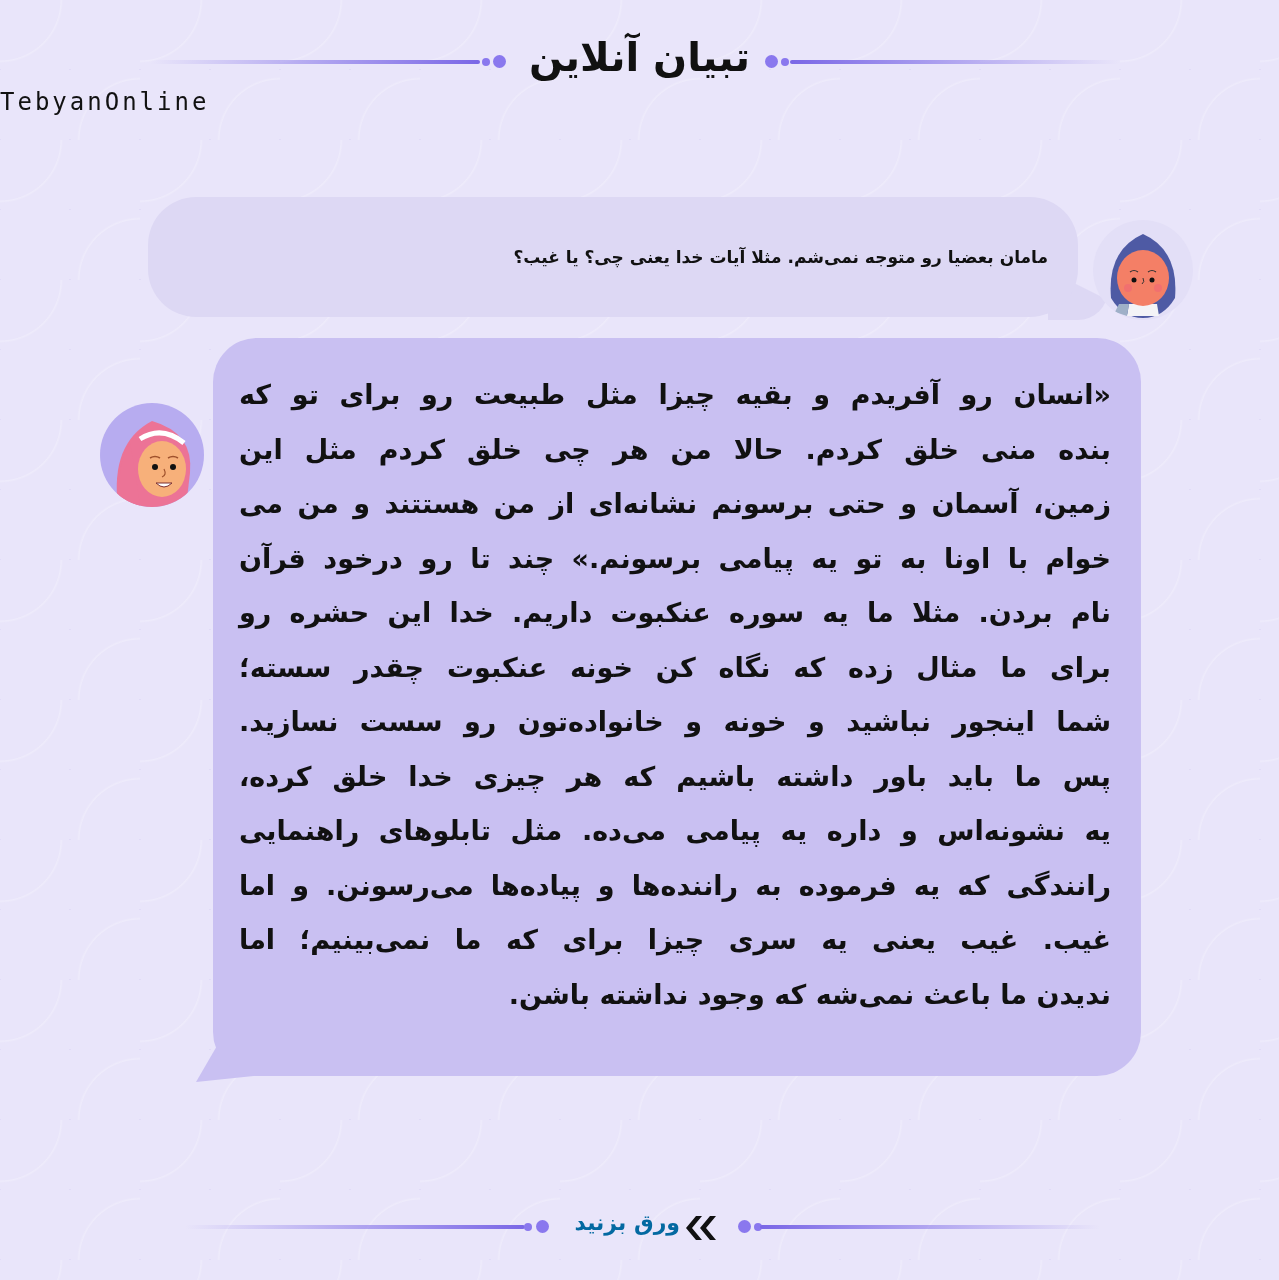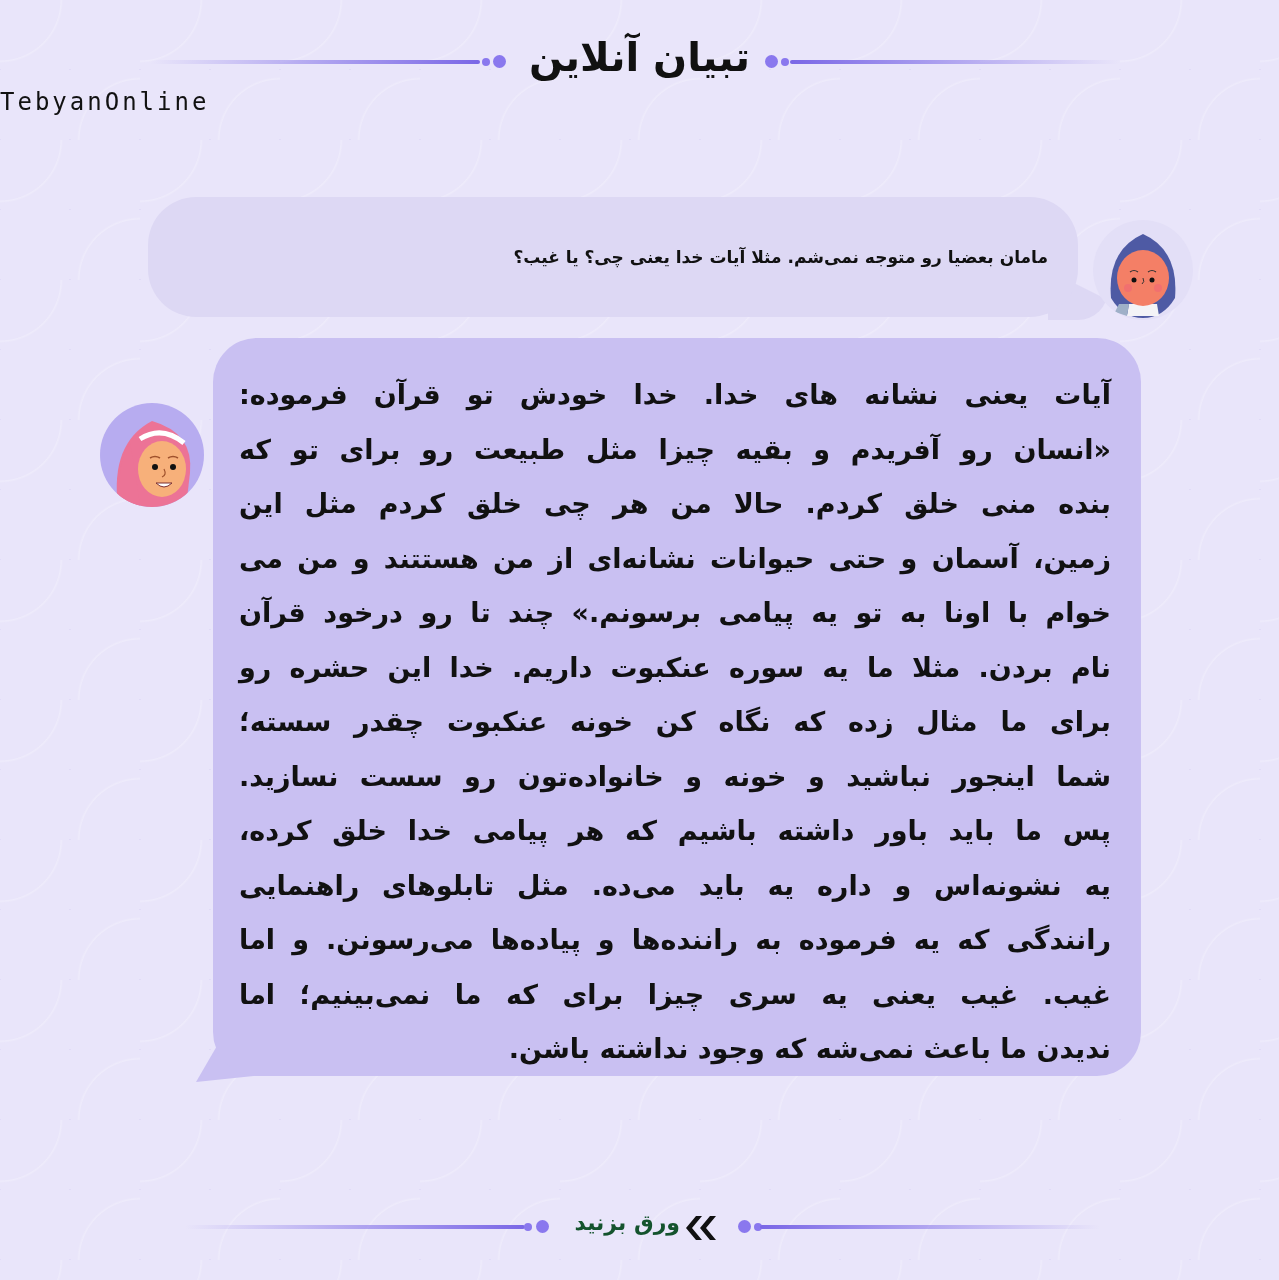"آیات یعنی نشانه های خدا." div { html: <div>آیات یعنی نشانه های خدا. خدا خودش تو قرآن فرموده:</div> -> none }
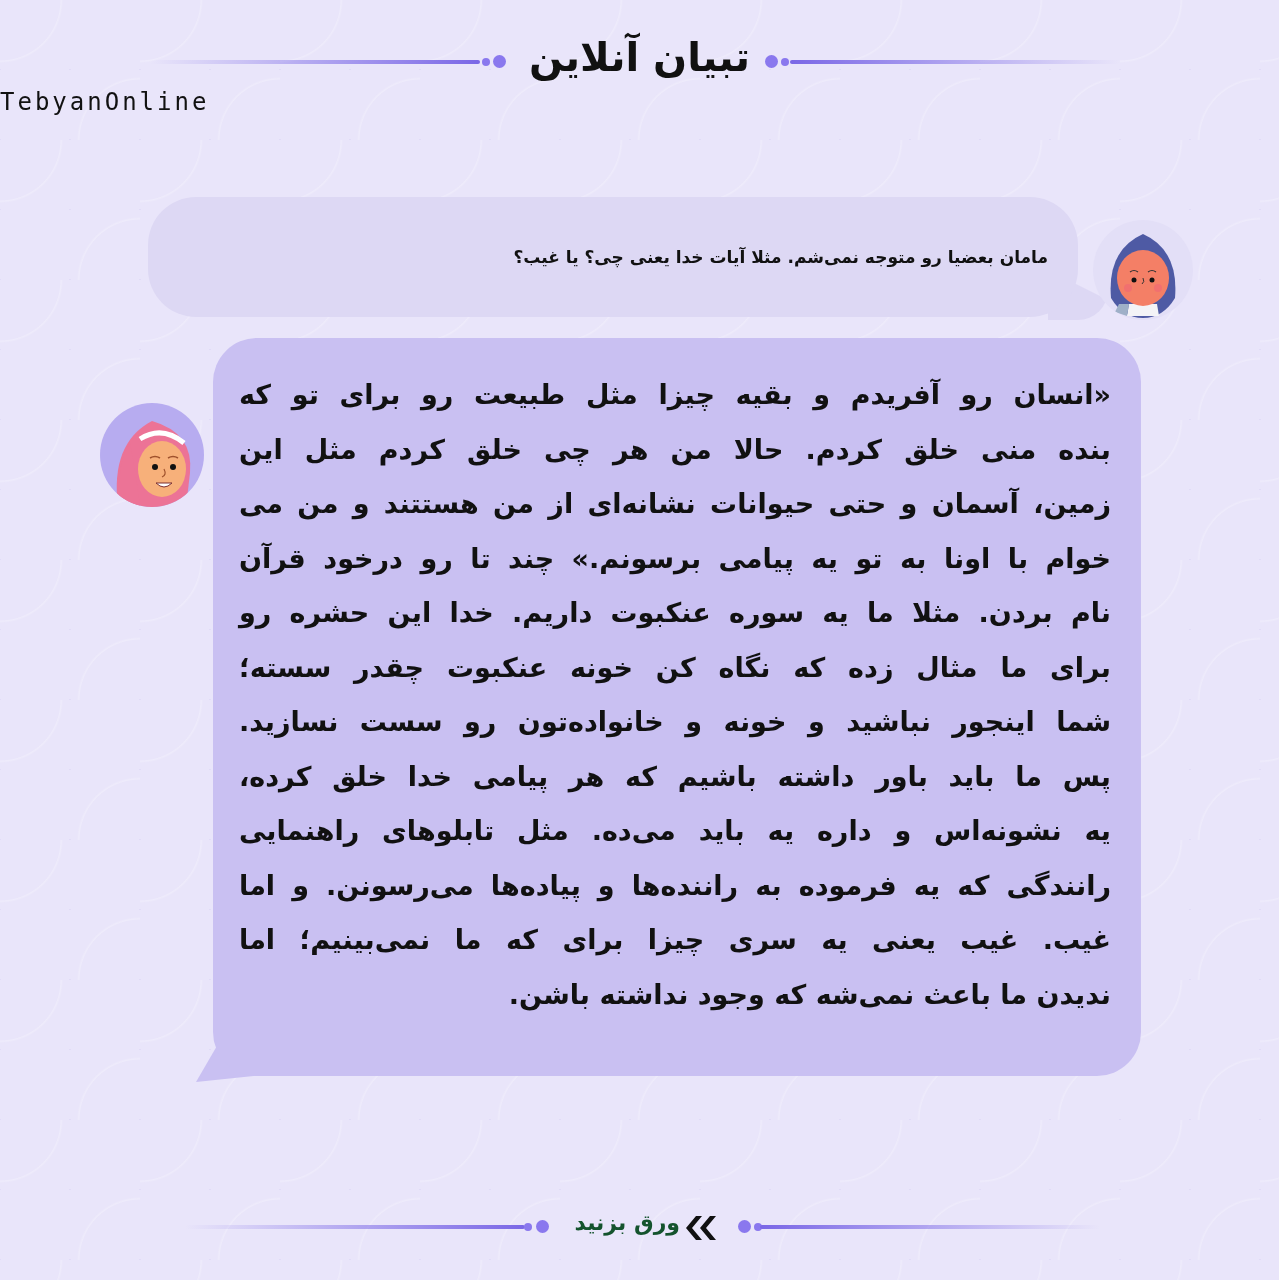"زمین، آسمان و حتی حیوانات" div { text: حیوانات -> برسونم }
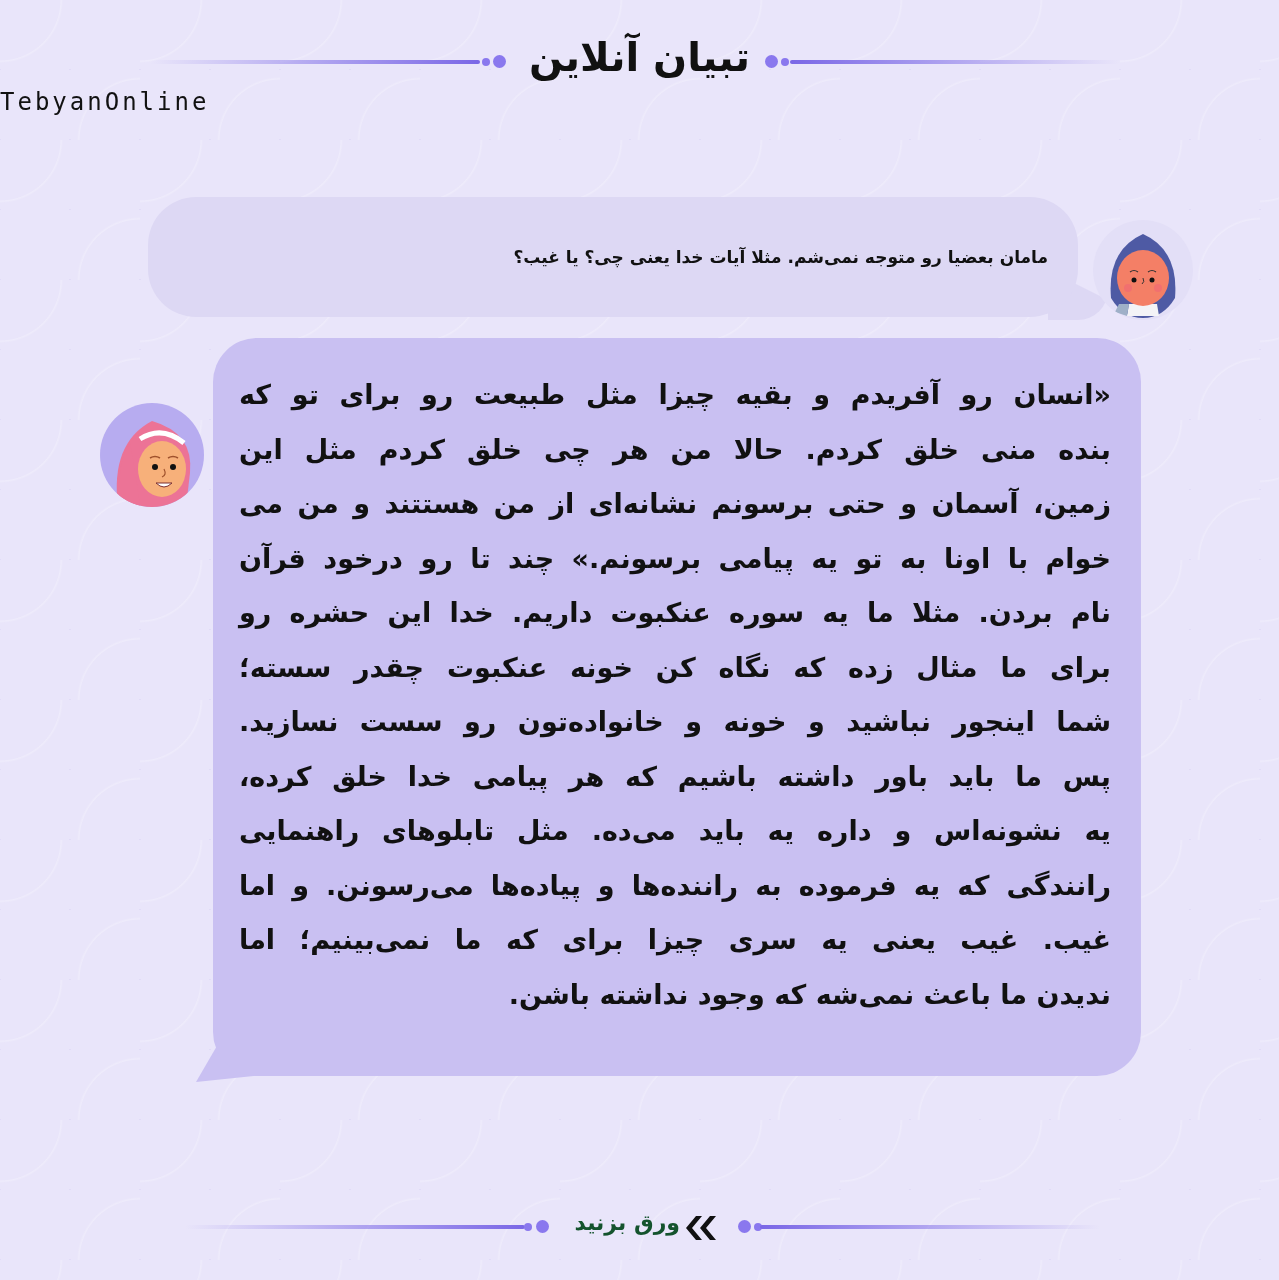"پس ما باید باور داشته" div { text: پیامی -> چیزی }
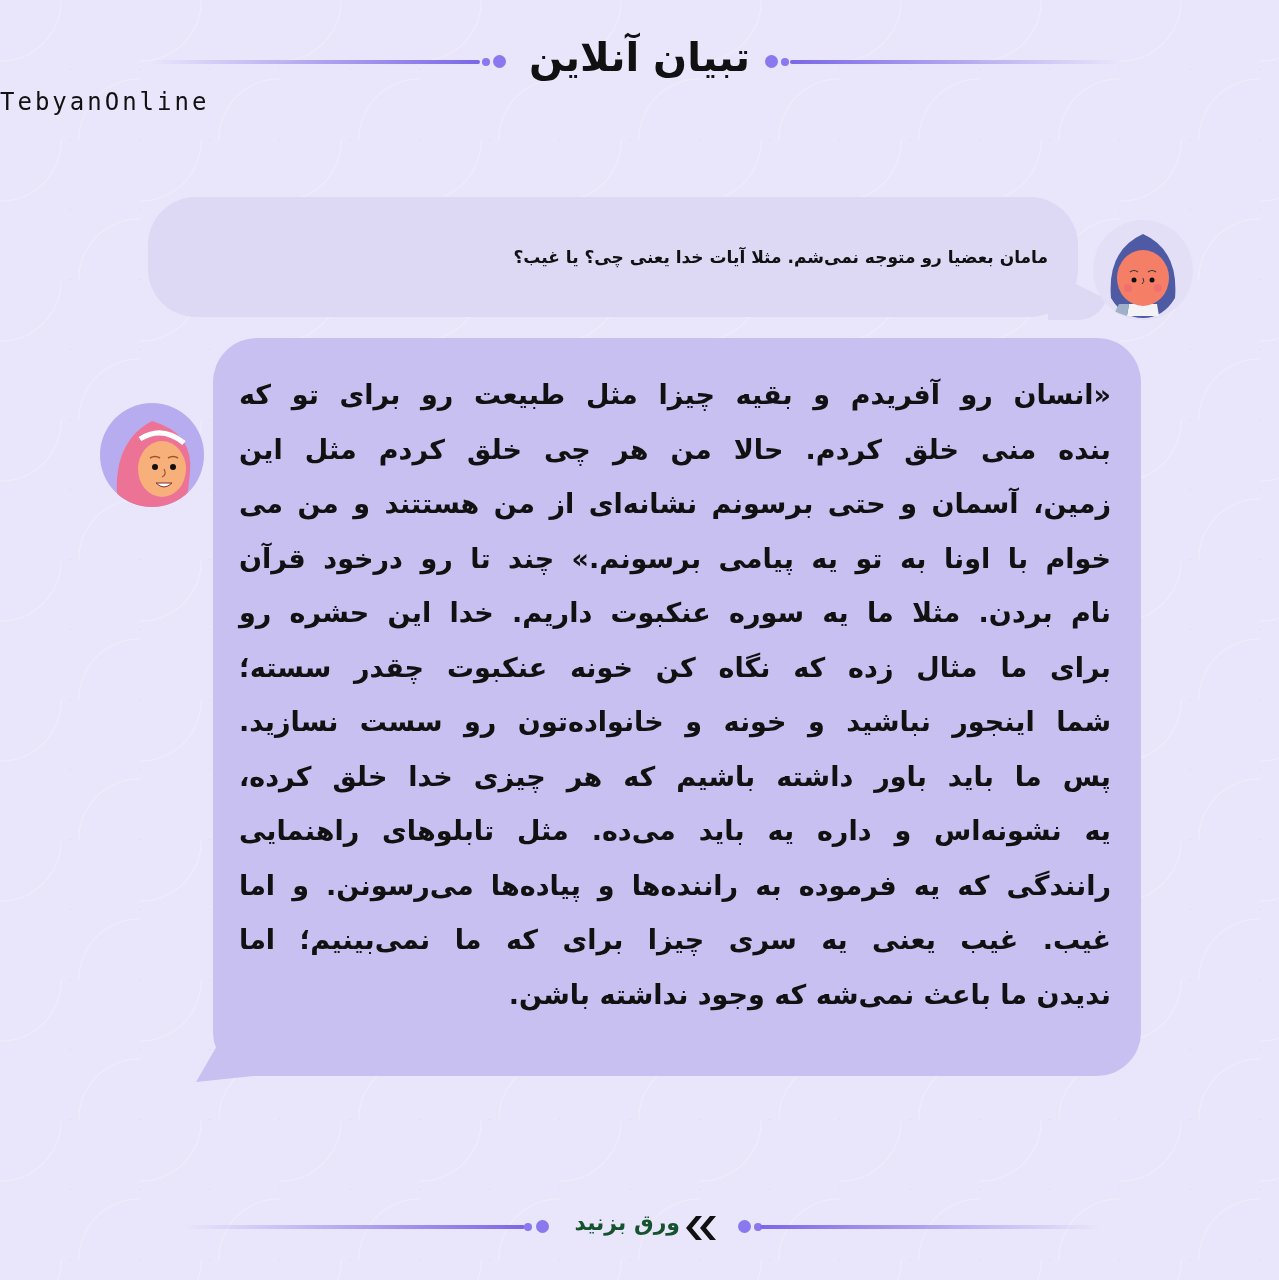"یه نشونه‌اس و داره یه" div { text: باید -> پیامی }
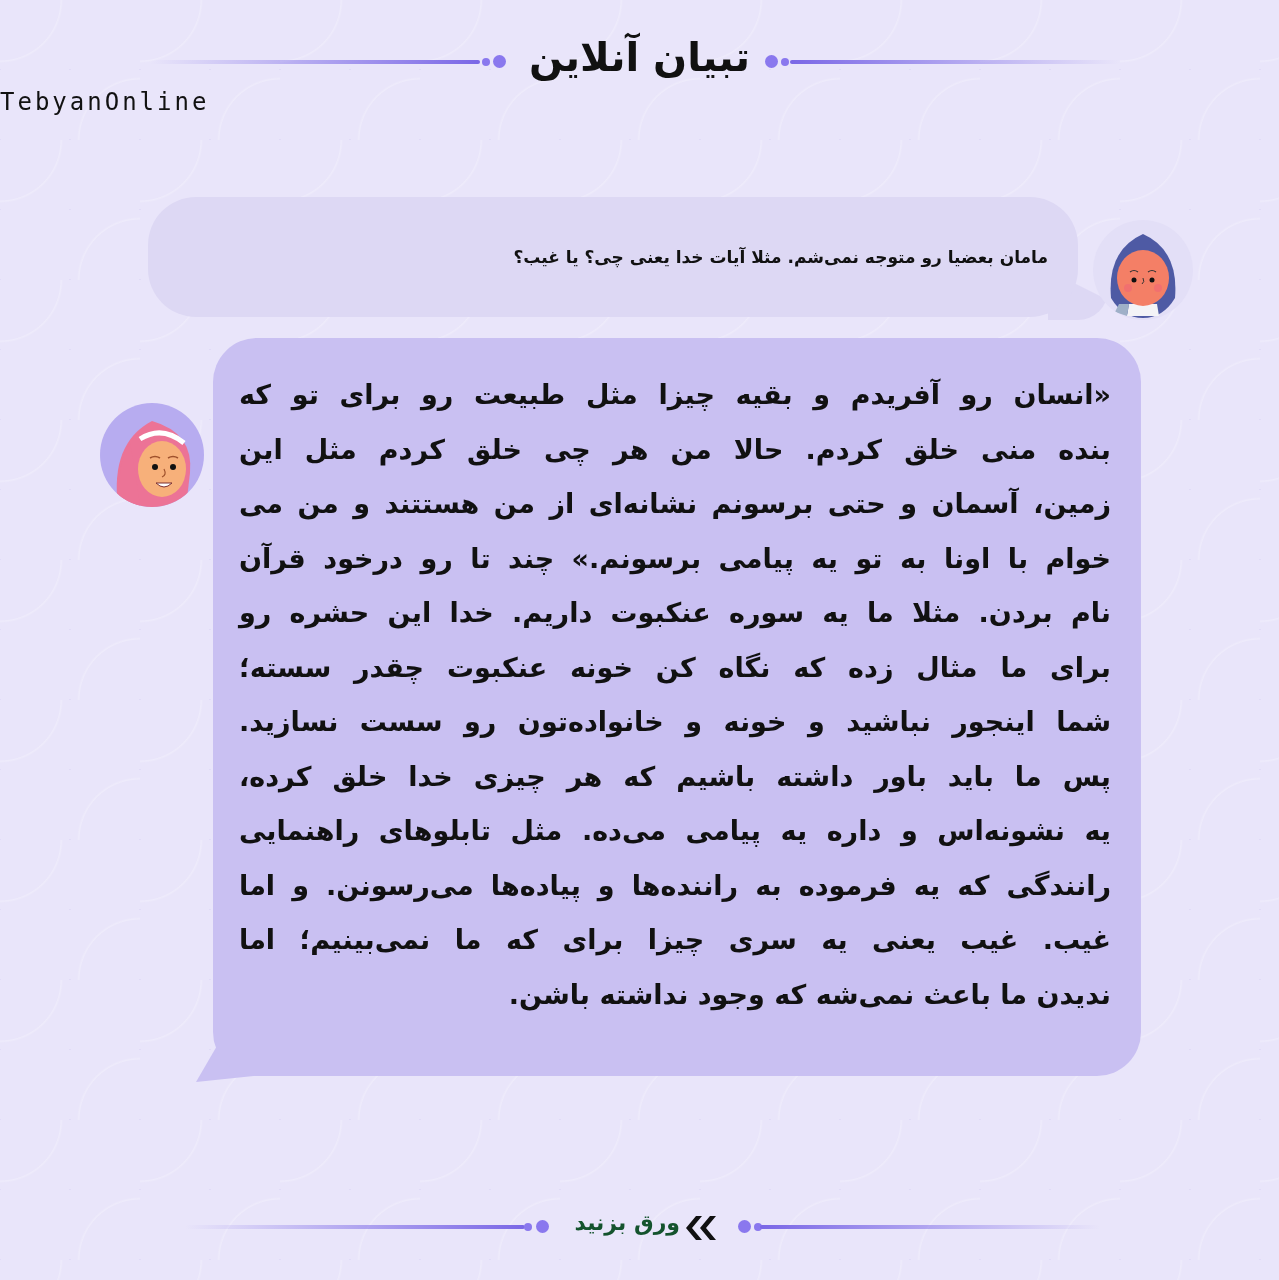"ورق بزنید" .f-label { color: #14532d -> #0369a1 }
